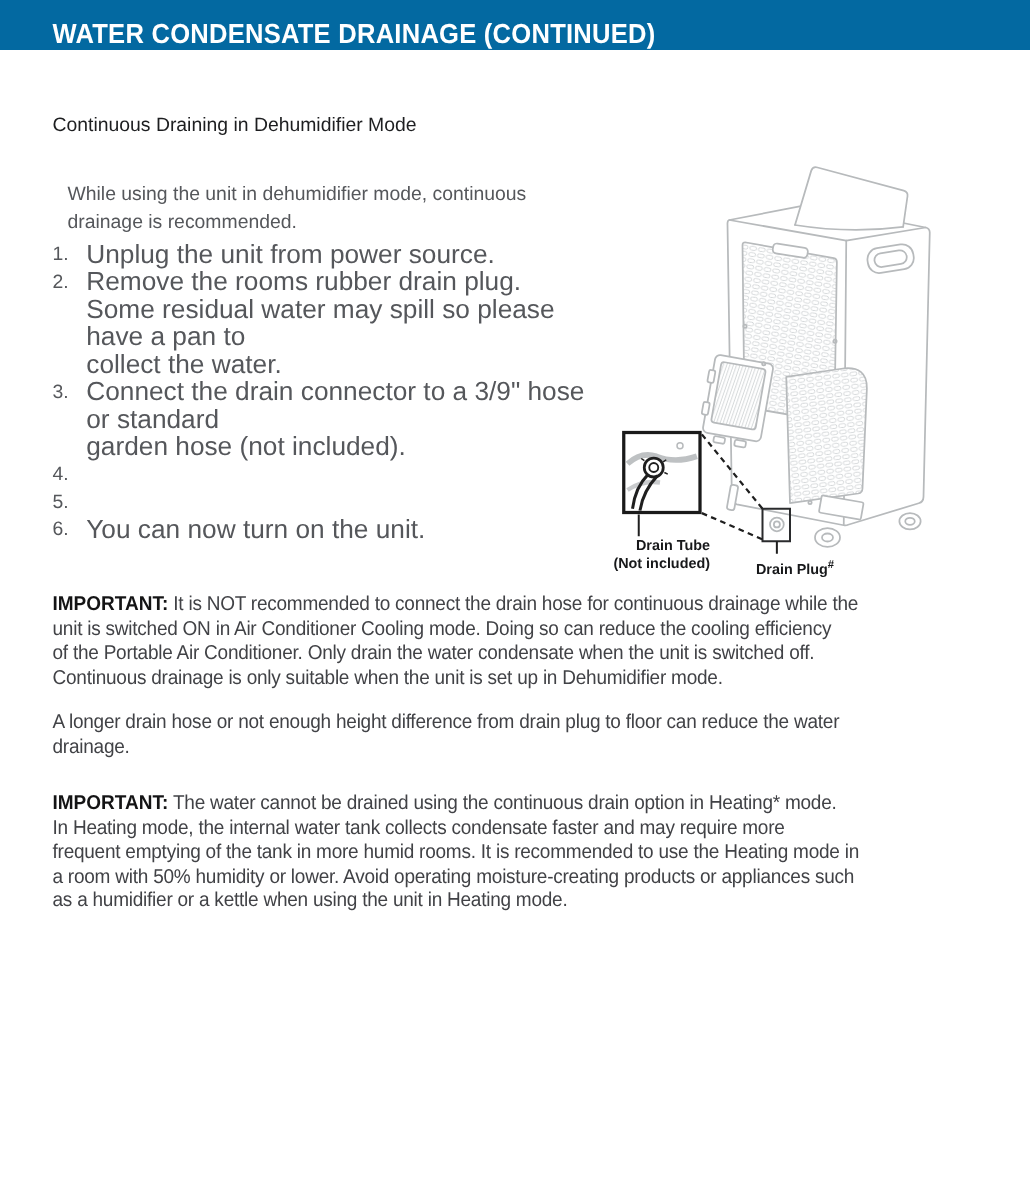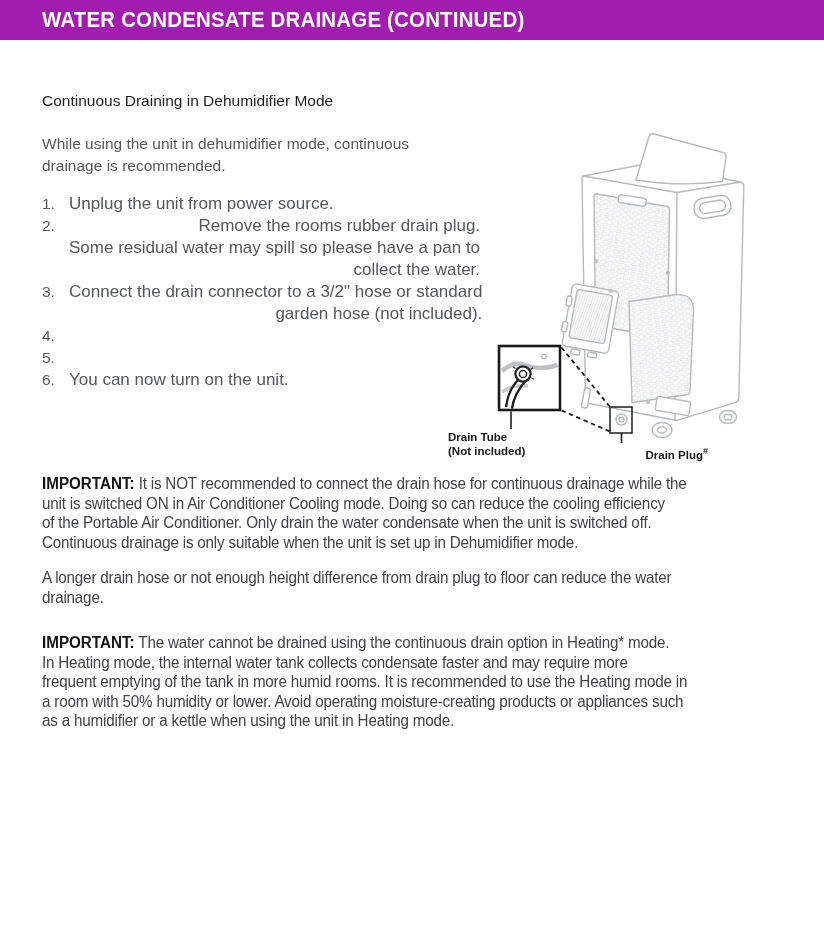"WATER CONDENSATE DRAINAGE (CONTINUED)" .header { align-items: center -> flex-end; background: #a21caf -> #0369a1 }
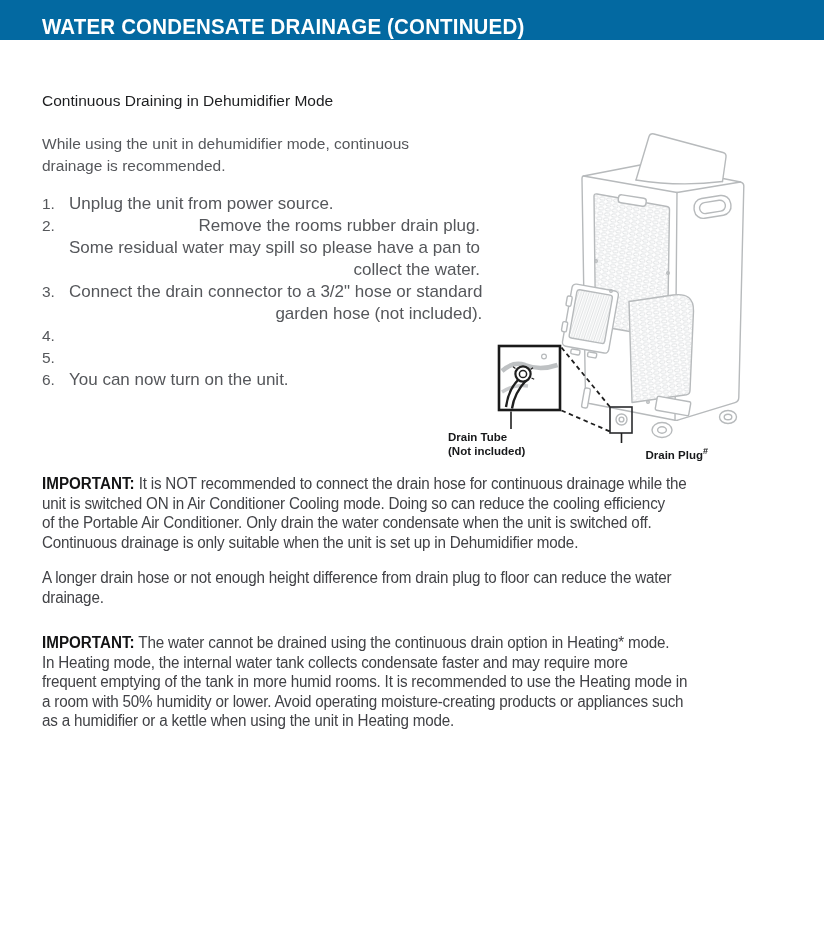"While using the unit in" .body-text { margin: 0 -> 12px }
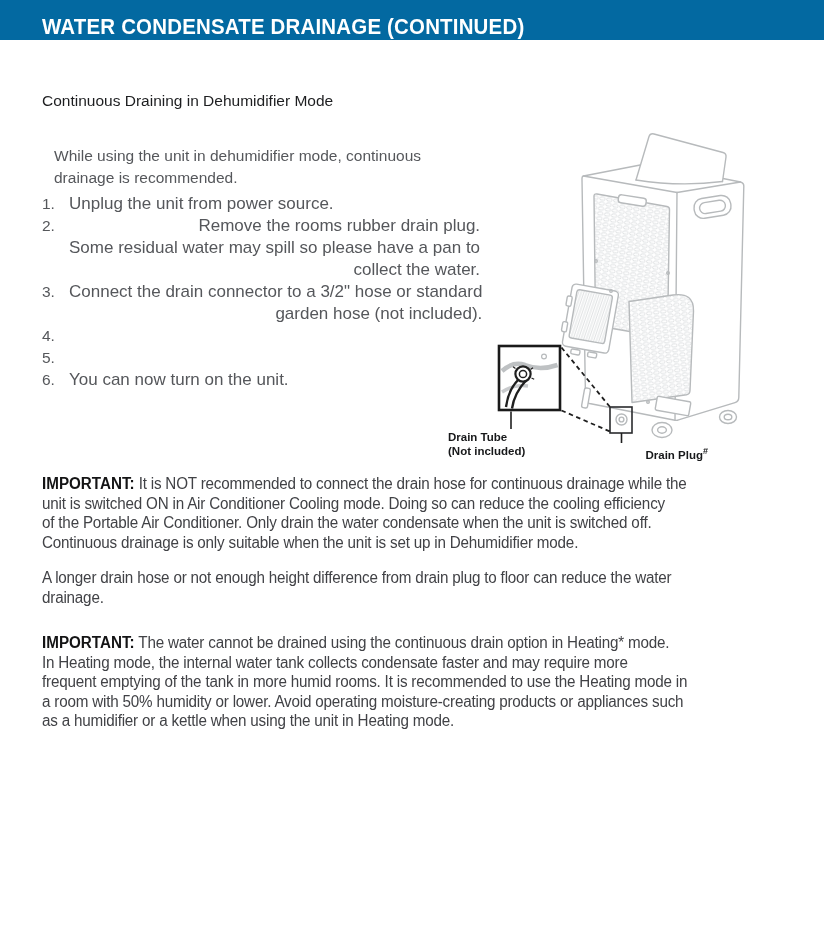"Unplug the unit from power" .step .txt { font-size: 17px -> 21px; text-align: right -> none }
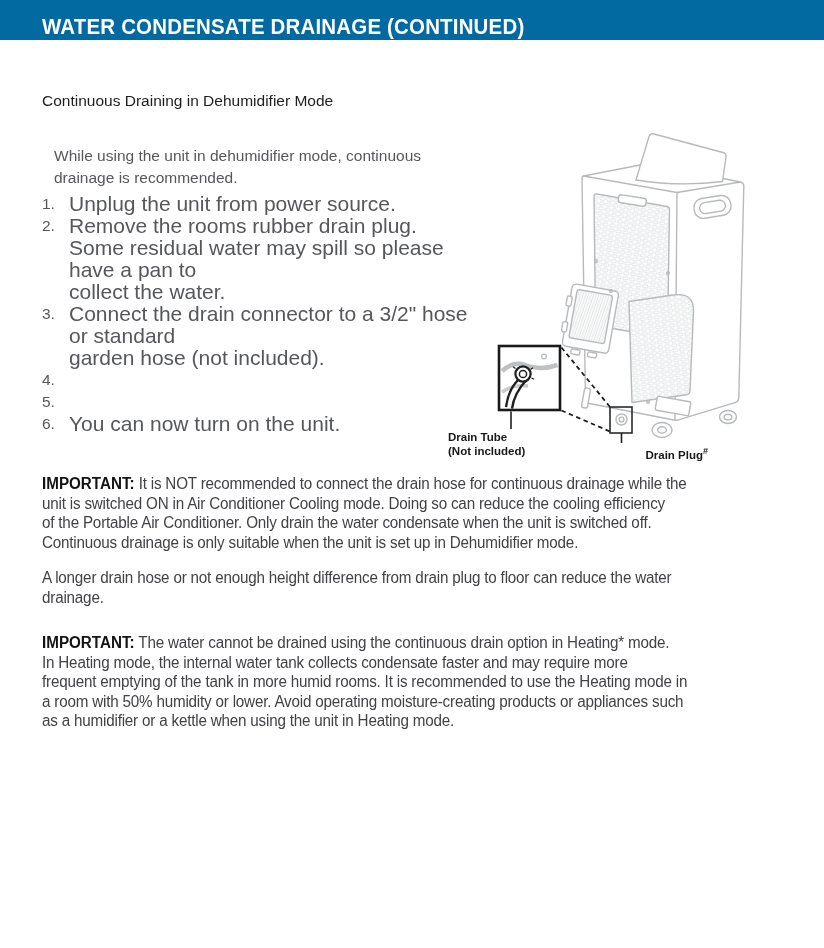"Connect the drain connector to" span.txt { text: 3/2 -> 3/9 }
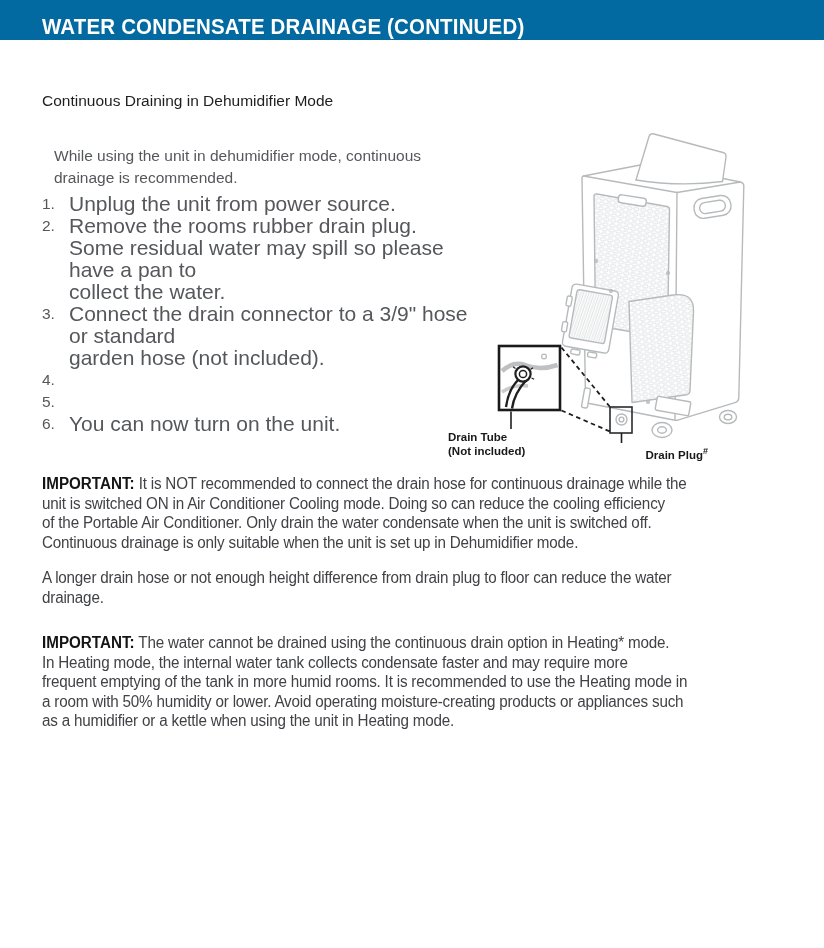"Drain Tube" .dlabel { text-align: left -> right }
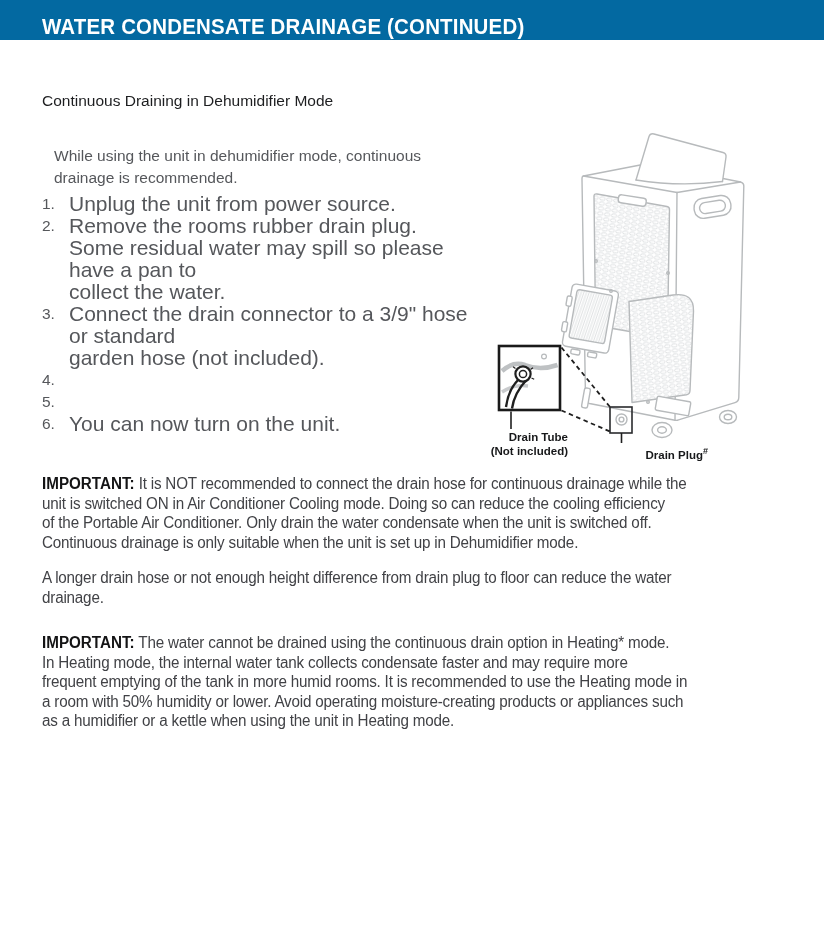"Drain Plug#" .lbl-plug { left: 148px -> 136px; text-align: right -> center }
